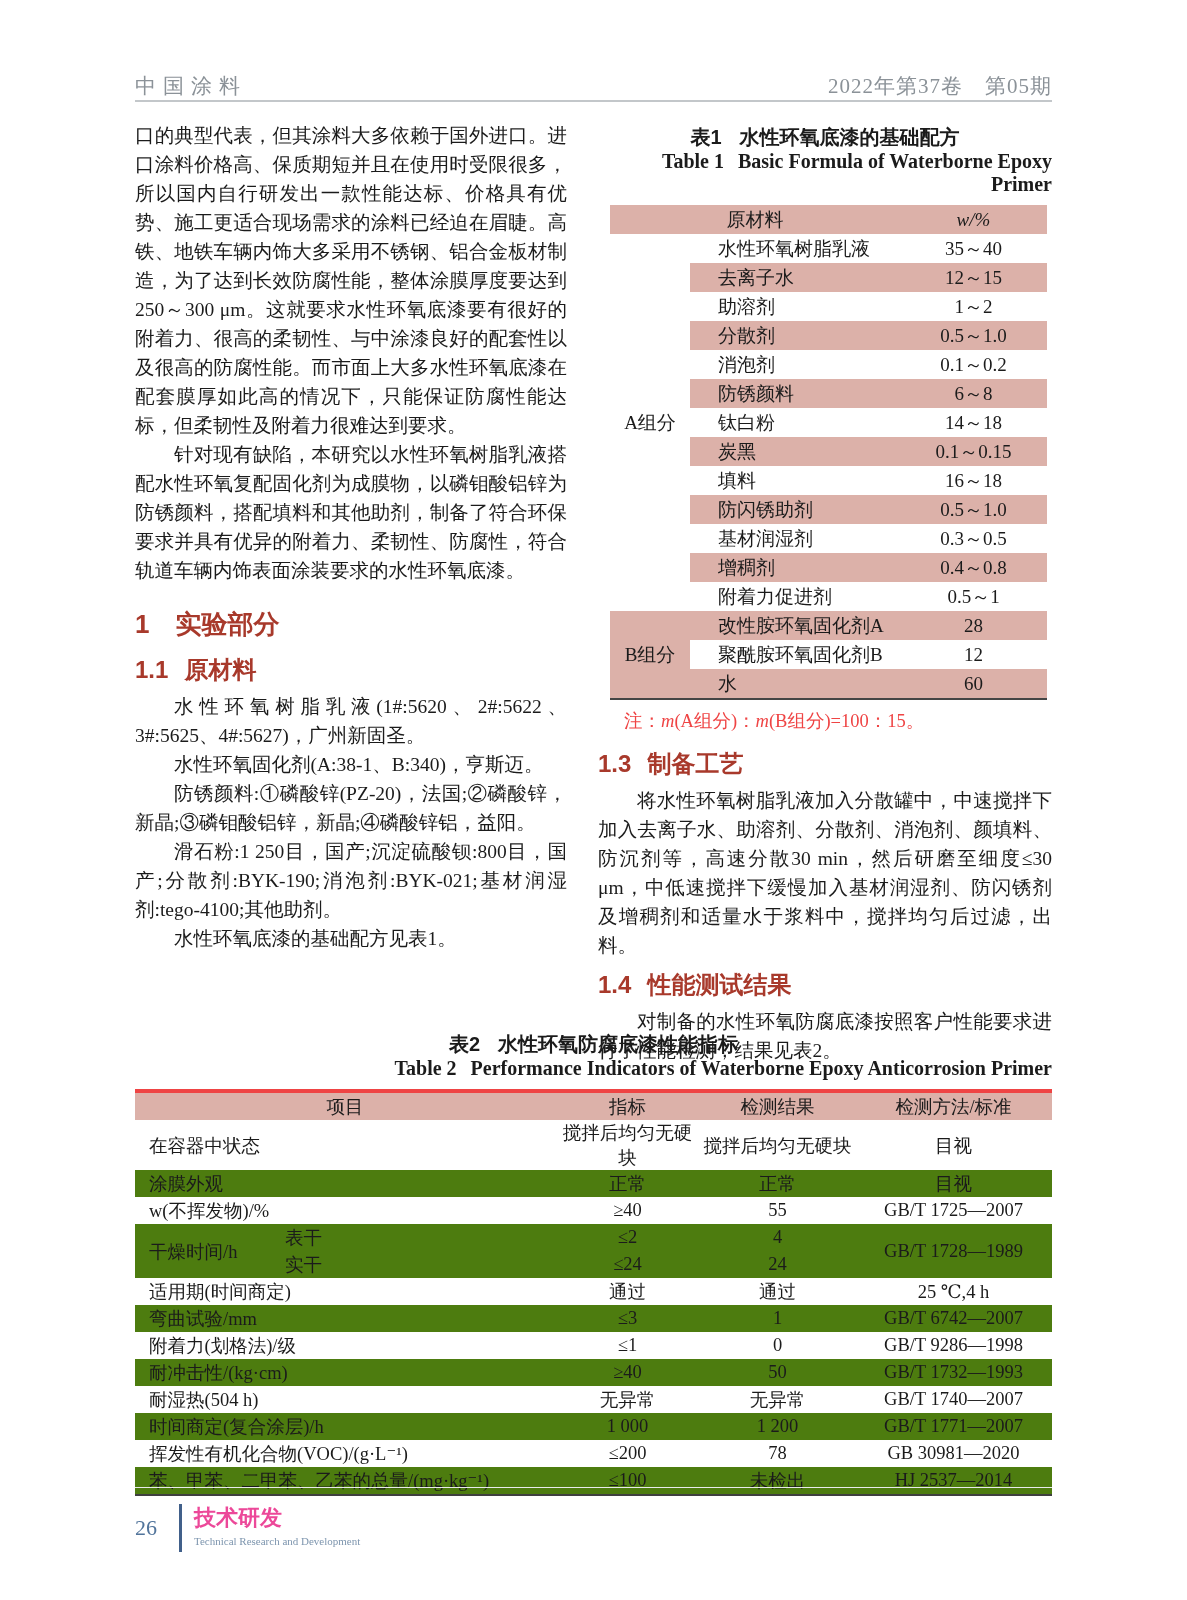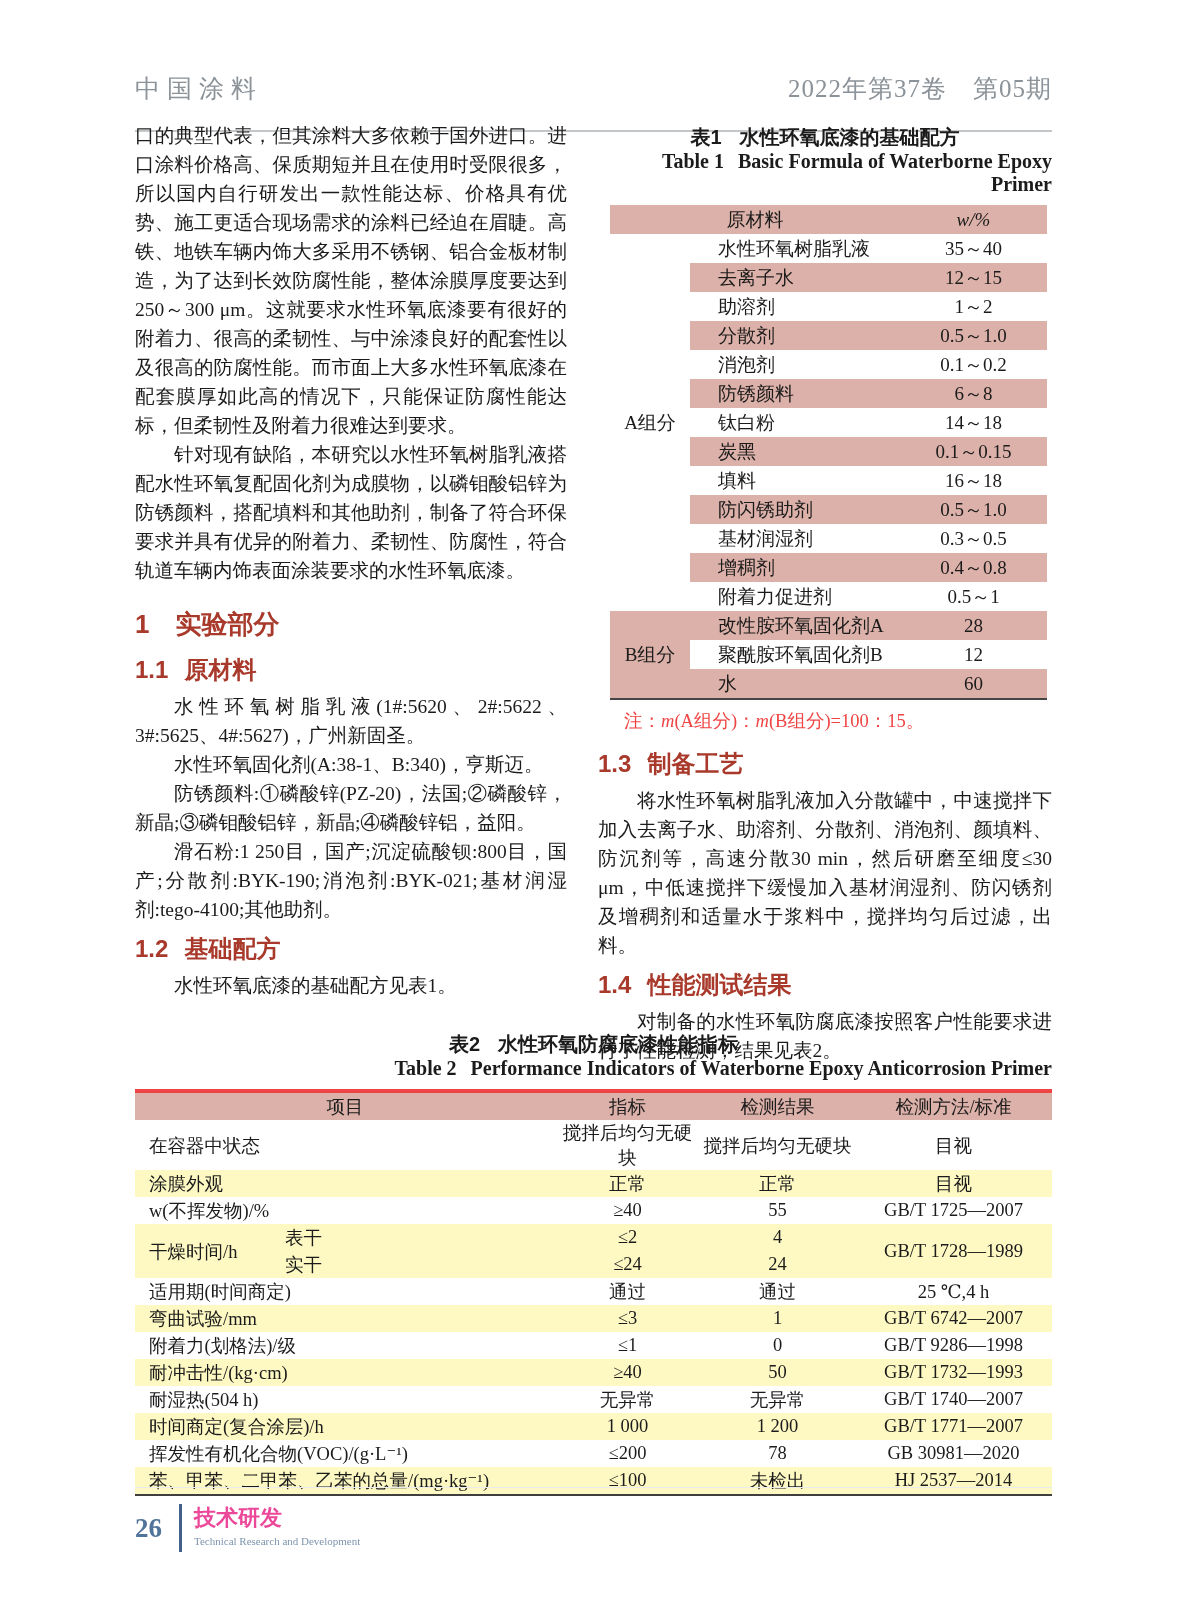"中国涂料" .pg-header { font-size: 25px -> 21px; padding-bottom: 25px -> 0 }
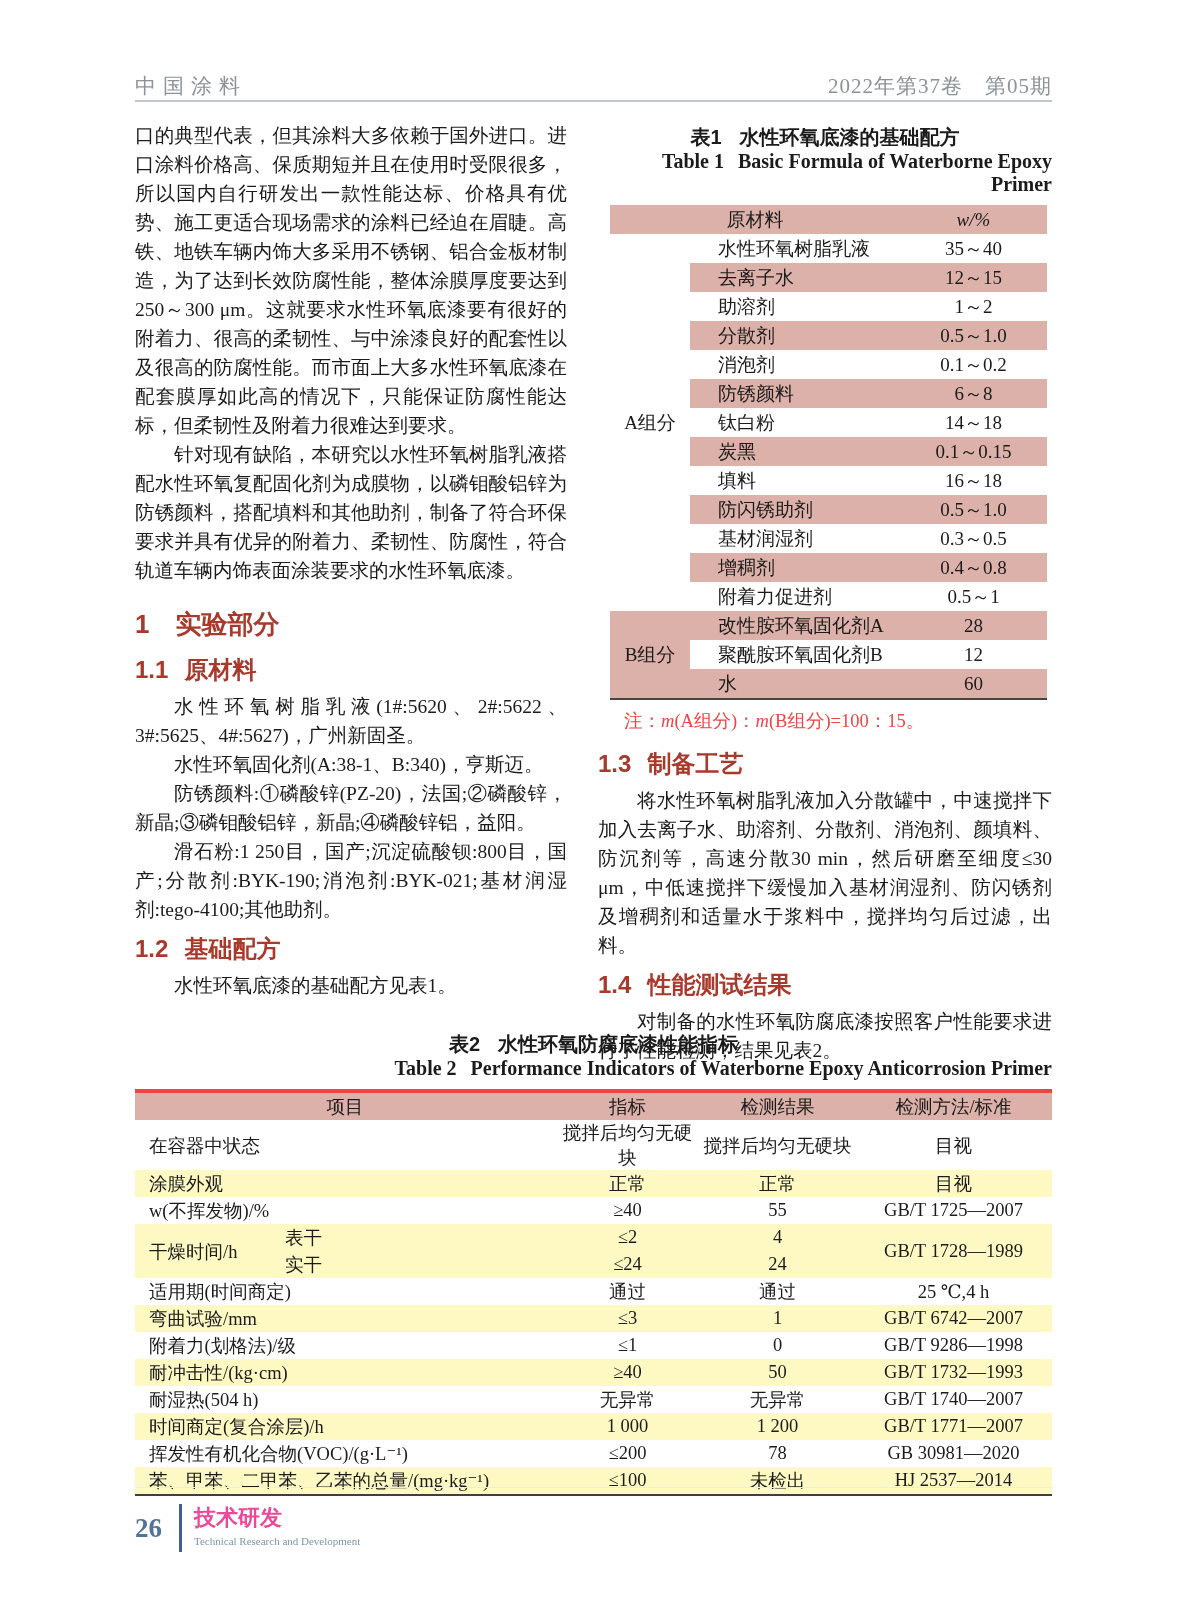"1.2 基础配方" div.h2 { html: <div> <span>1.2</span><span>基础配方</span> </div> -> none }
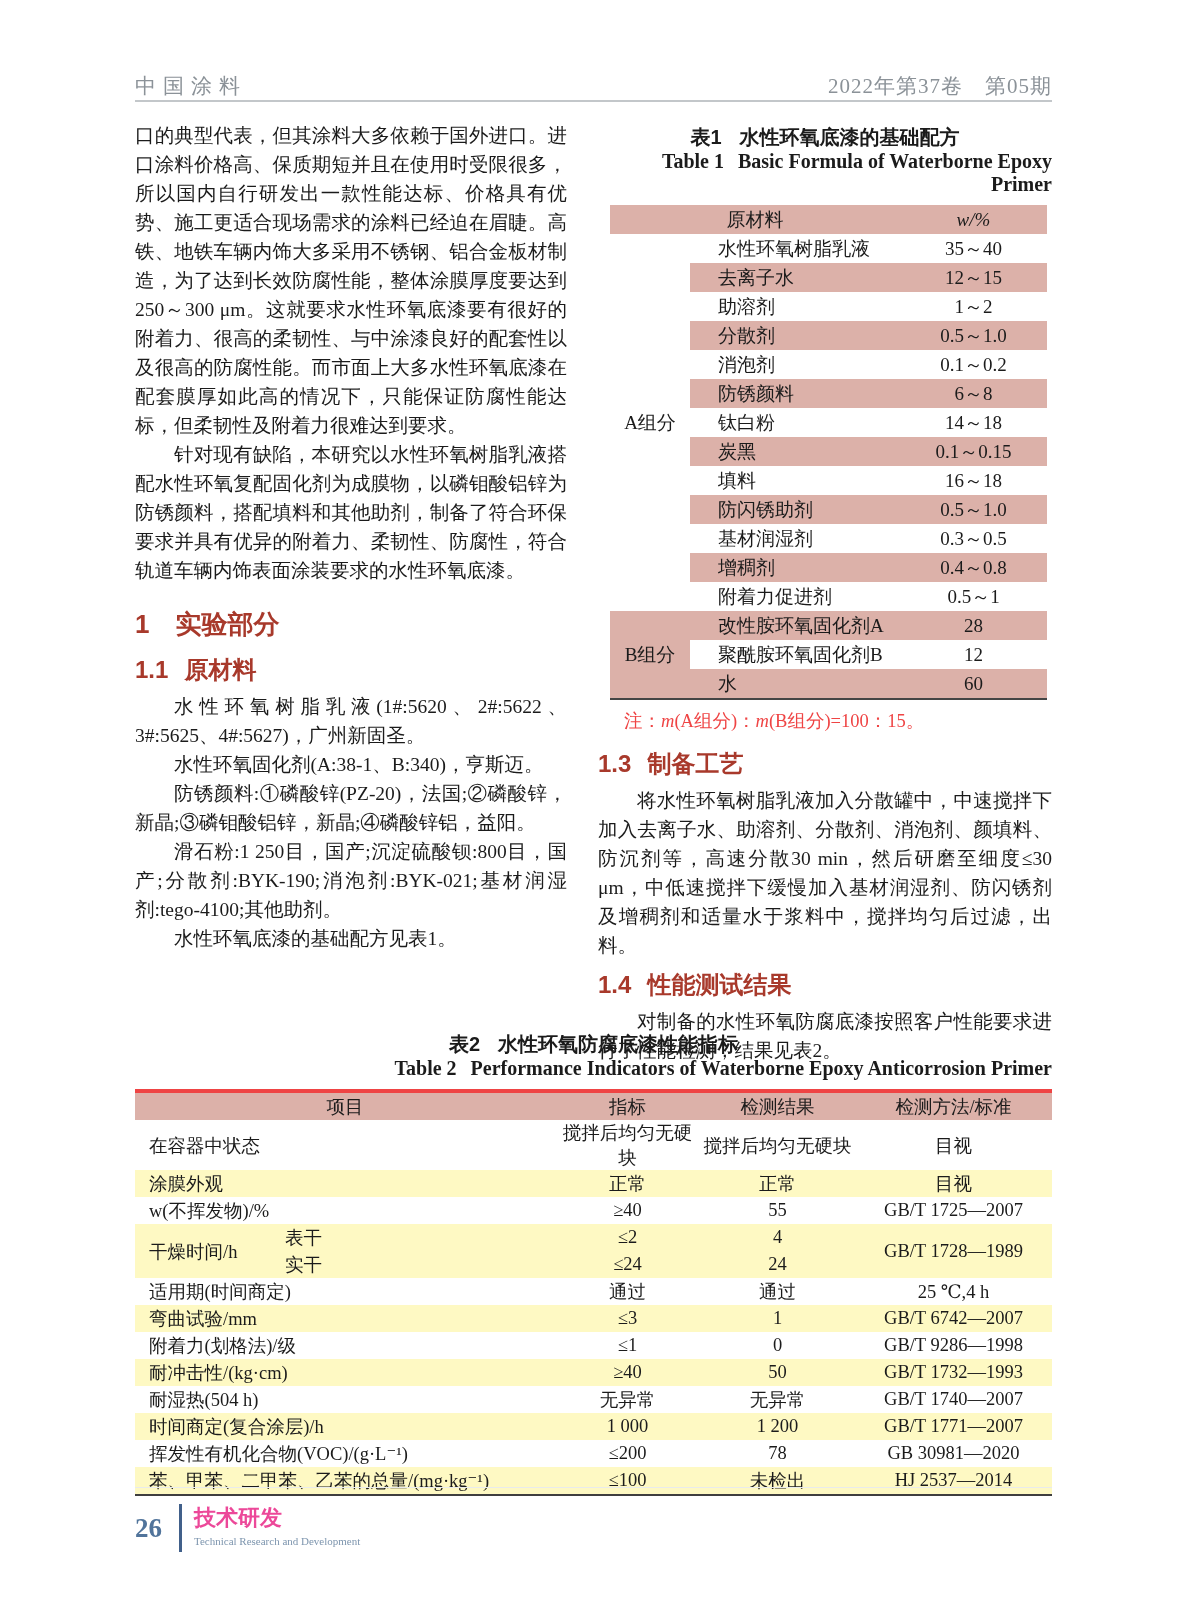"涂膜外观" .t2 tr.p td { background: #fef9c3 -> #4d7c0f }
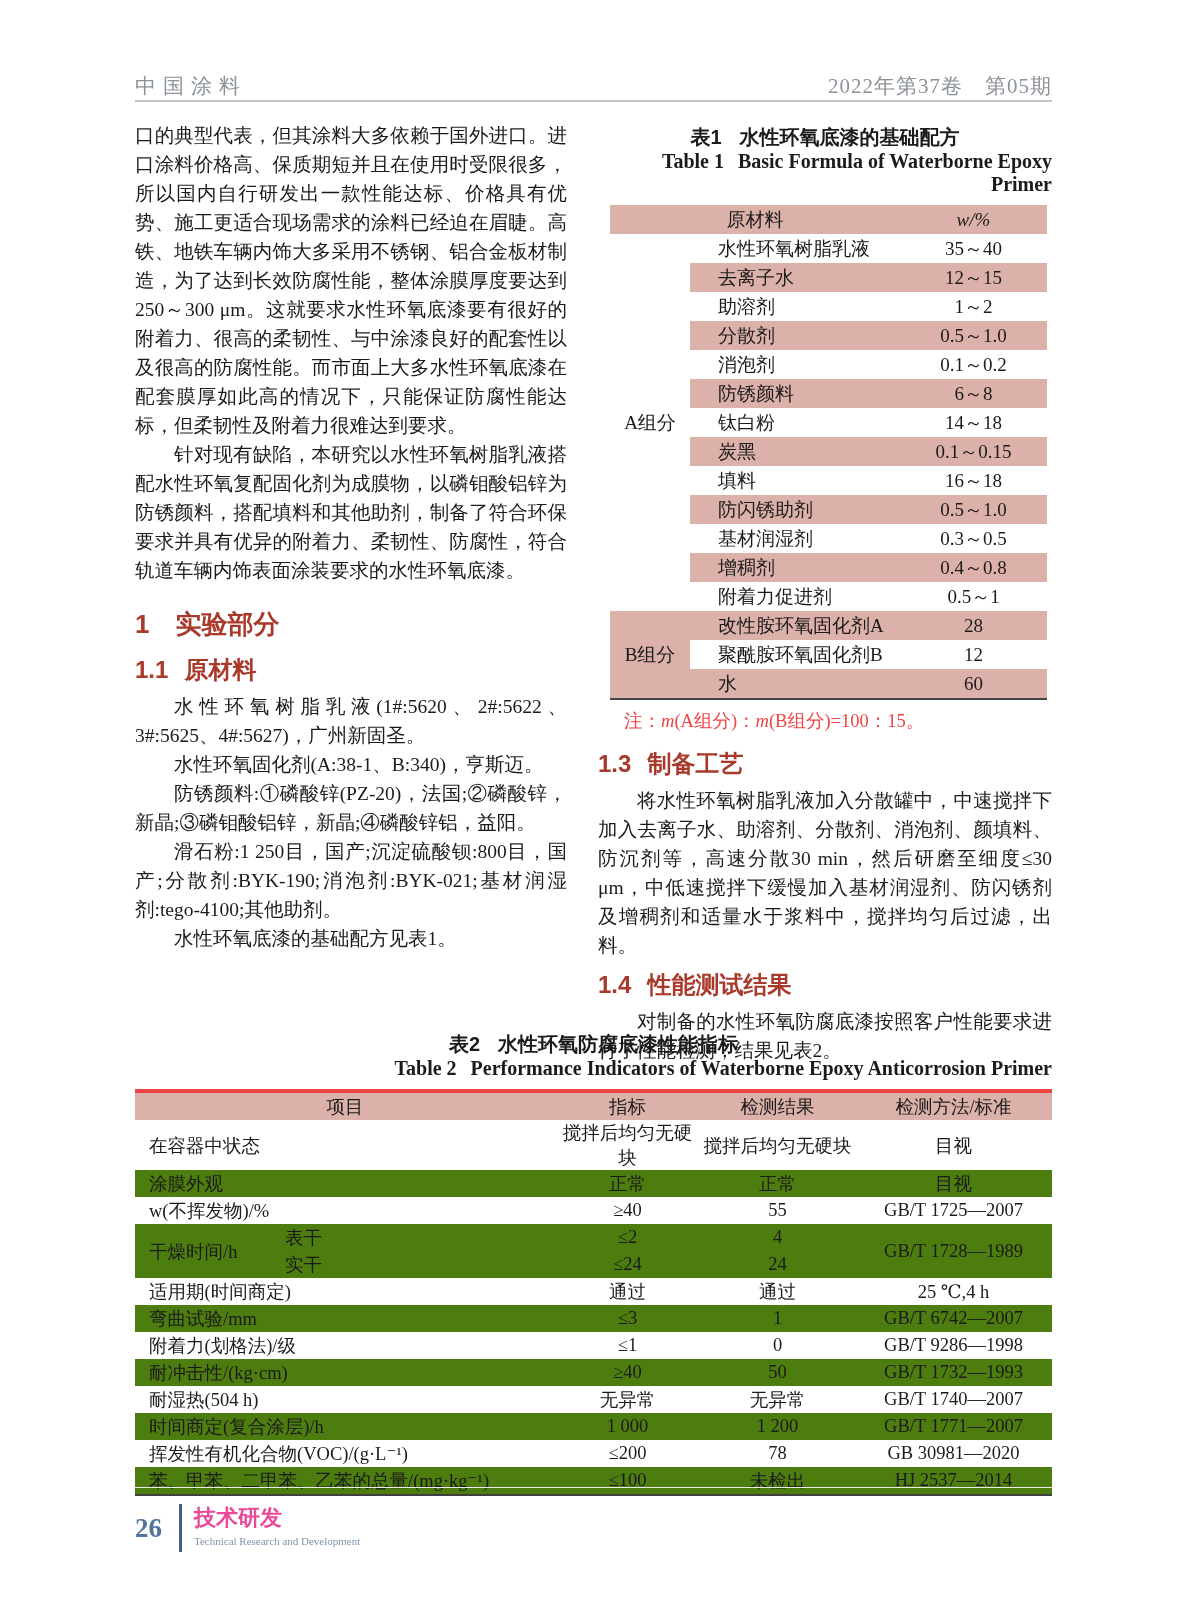"26" .footer-page { font-size: 27px -> 22px; font-weight: bold -> none }
